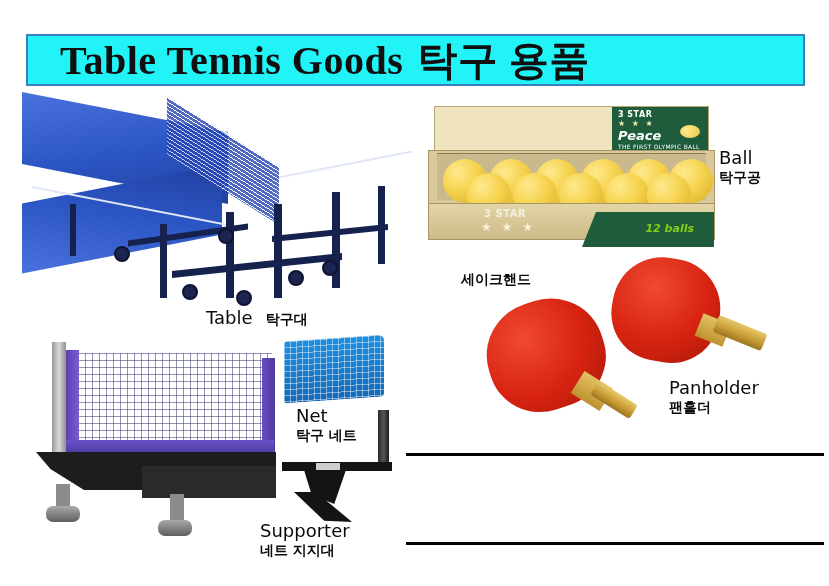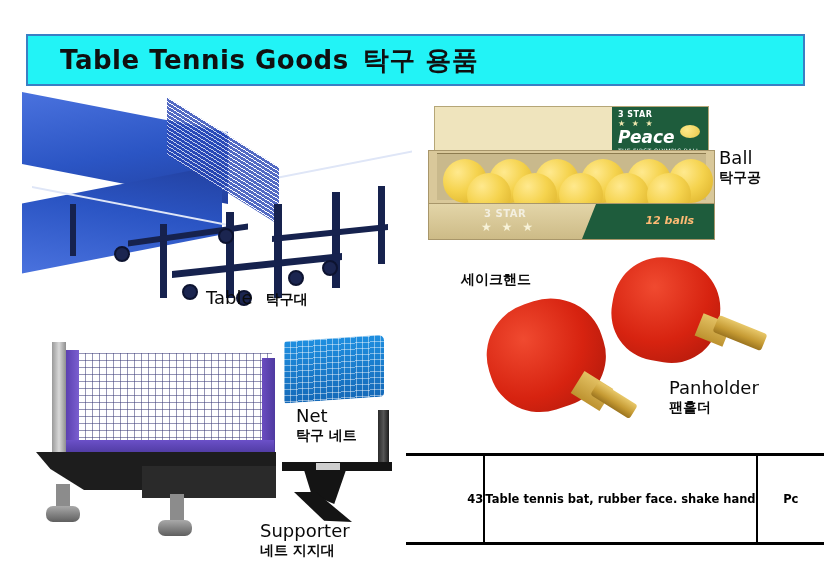"Table Tennis Goods 탁구 용품" #title-text { font-family: none -> Liberation Serif, serif; font-size: 26px -> 40px }
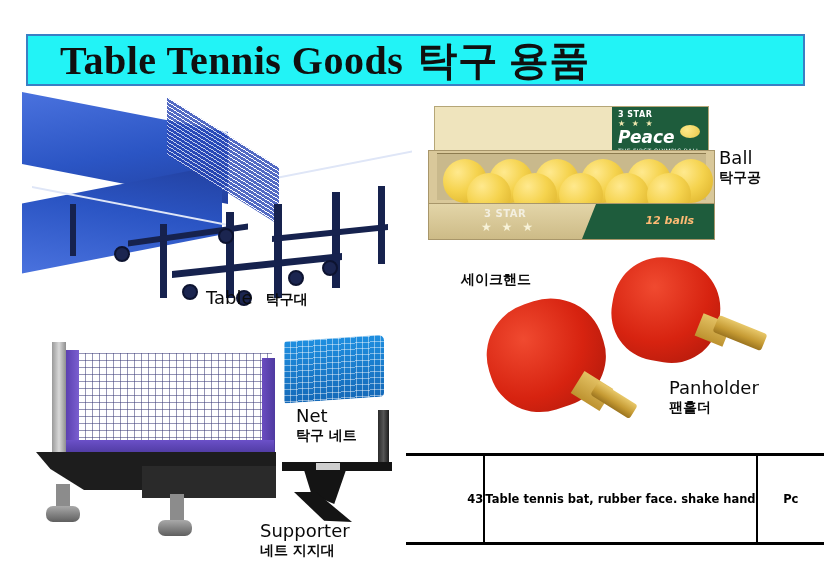"Peace" .bb-peace { font-size: 17px -> 13px }
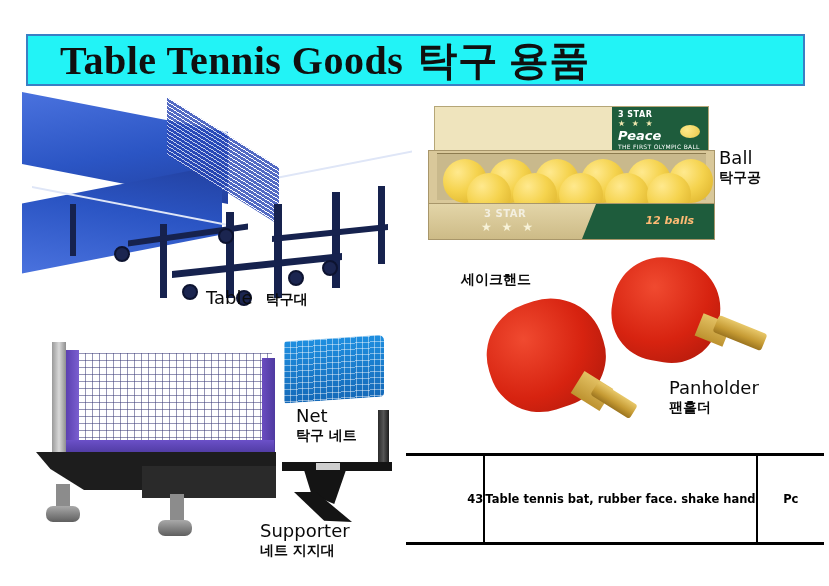"12 balls" .bb-front-green { color: #fdba74 -> #84cc16; top: 0 -> 8px }
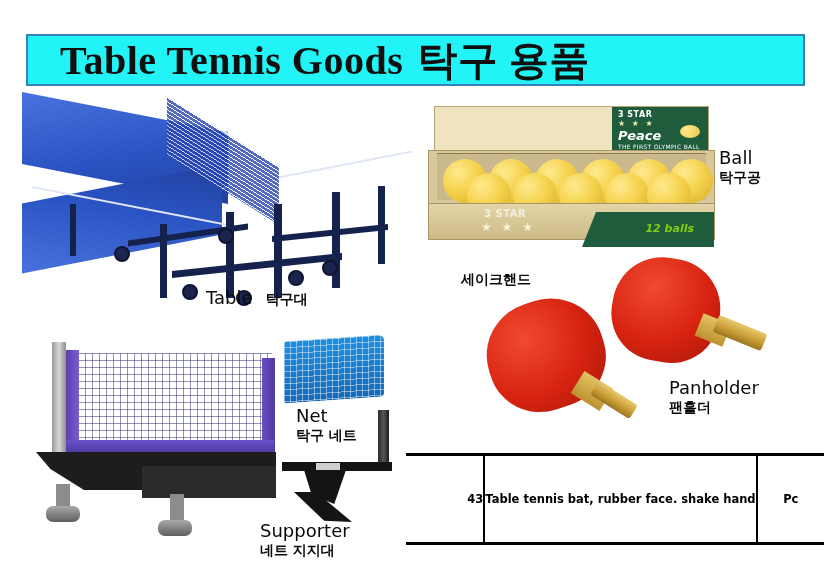"Table 탁구대" div.caption { top: 288px -> 308px }
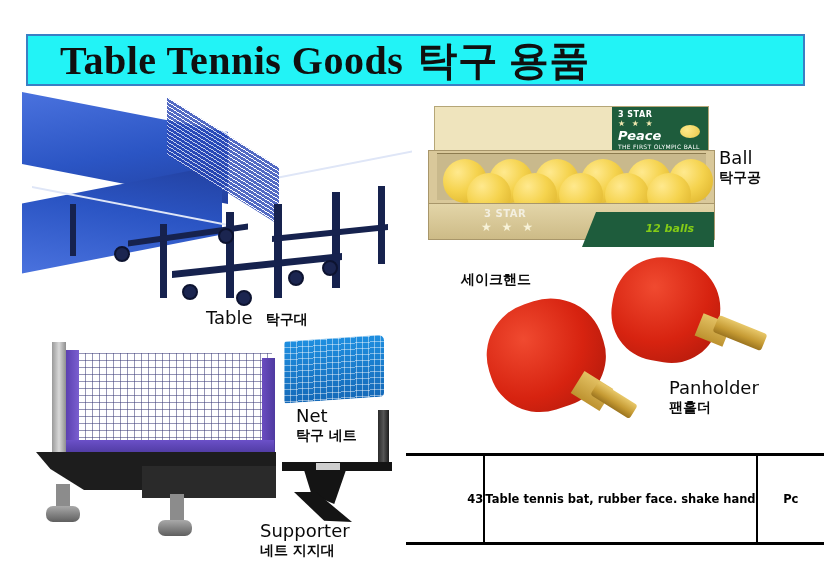"43" tr.row-small { html: <tr> <td>43</td> <td>Table tennis bat, rubber face. shake hand</td> <td>Pc</td> </tr> -> none }
